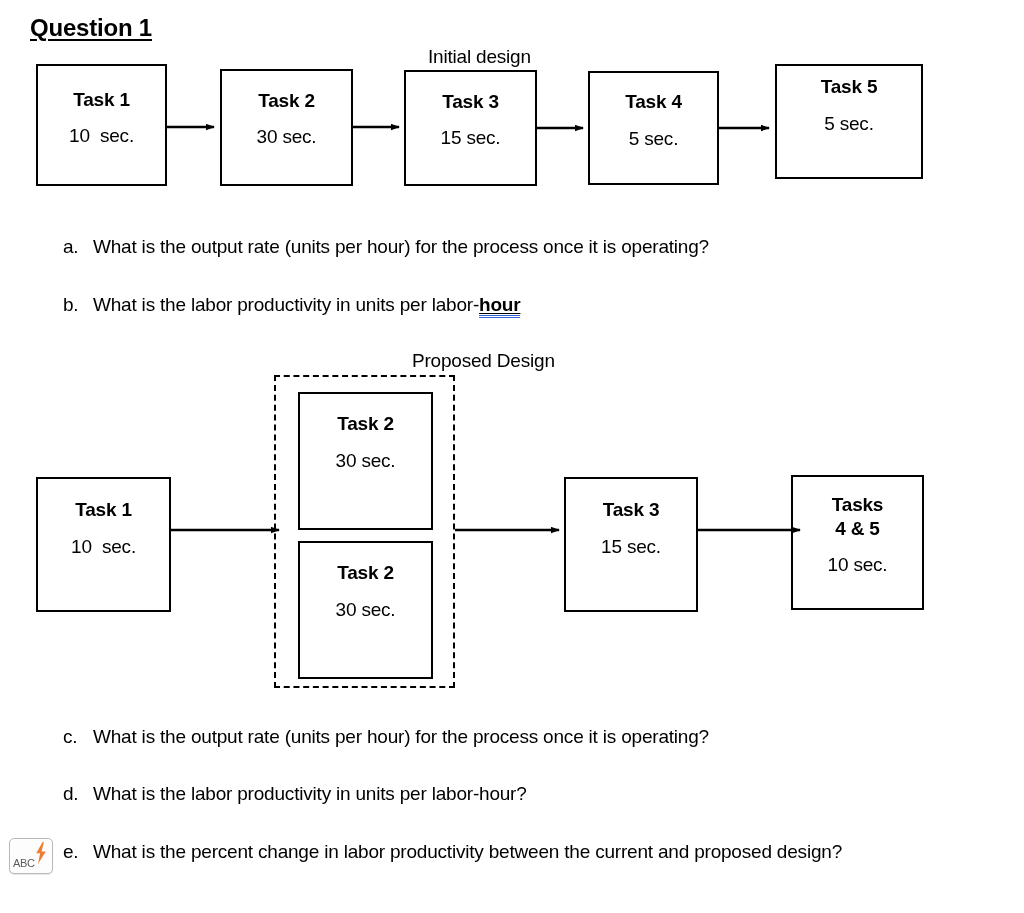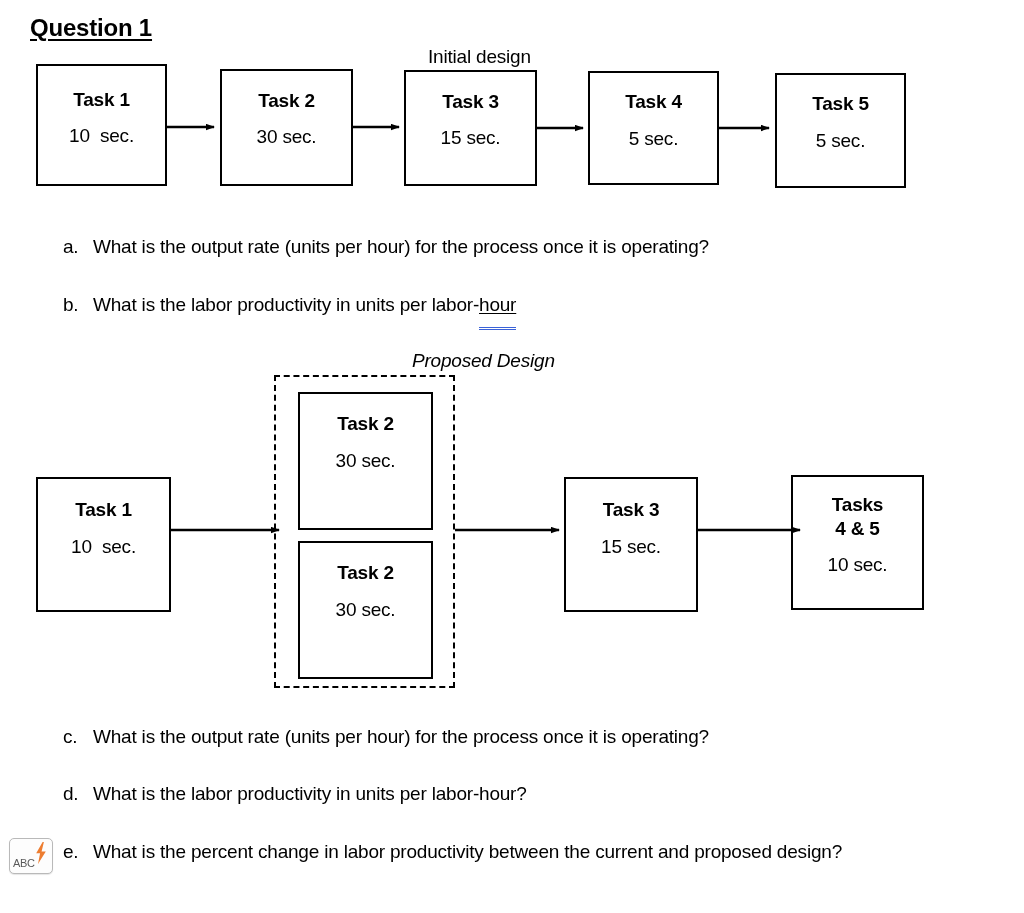"Task 5" div.abs { padding-top: 18px -> 10px; top: 73px -> 64px; width: 131px -> 148px }
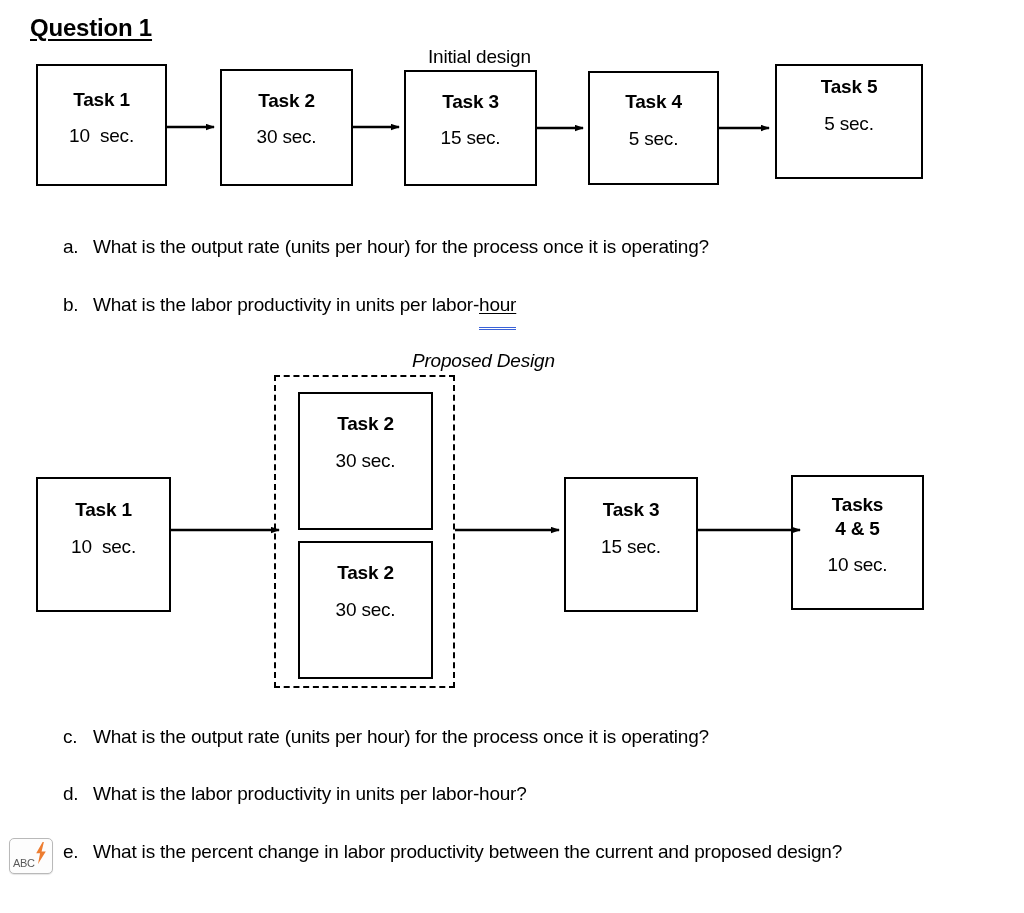"hour" .spellmark { font-weight: none -> bold; padding-bottom: 12px -> 0px }
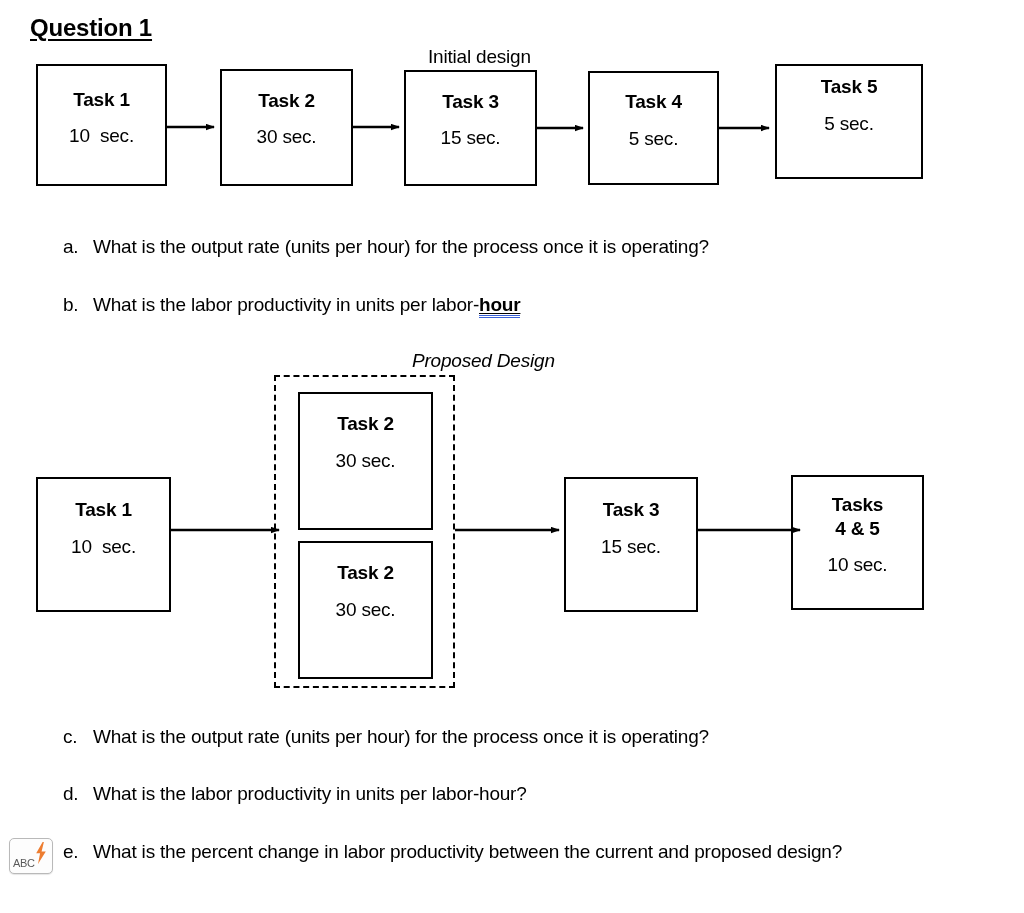"Proposed Design" div.abs { font-style: italic -> none }
